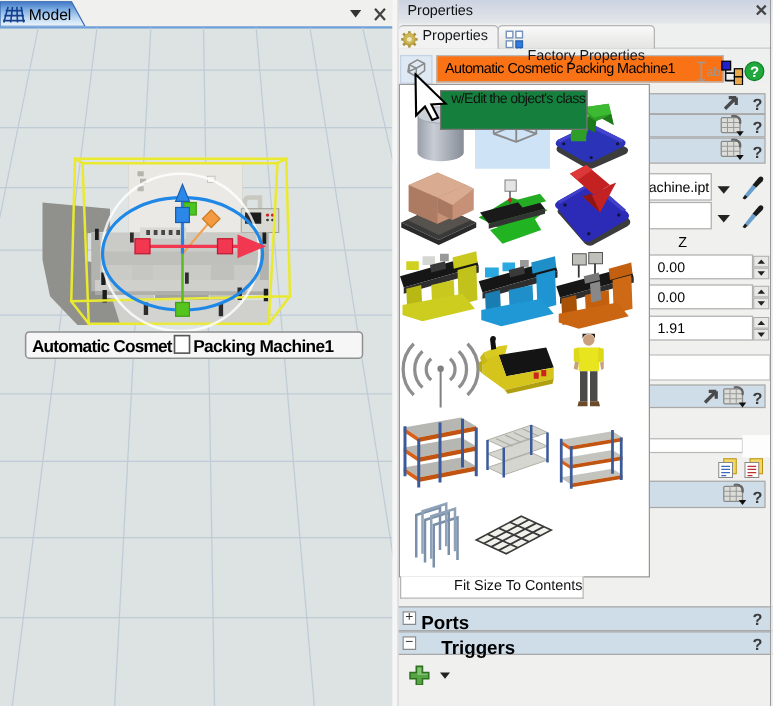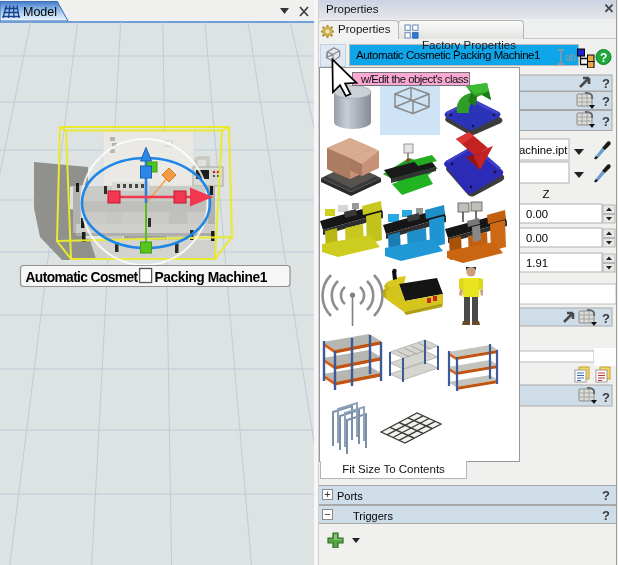"Automatic Cosmetic Packing Machine1" #namefield { background: #0ea5e9 -> #f97316 }
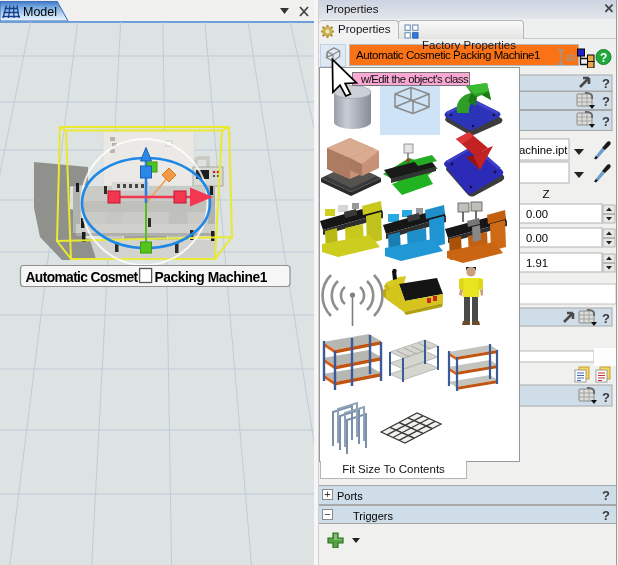"w/Edit the object's class" #tooltip { background: #f9a8d4 -> #15803d; height: 14px -> 32px }
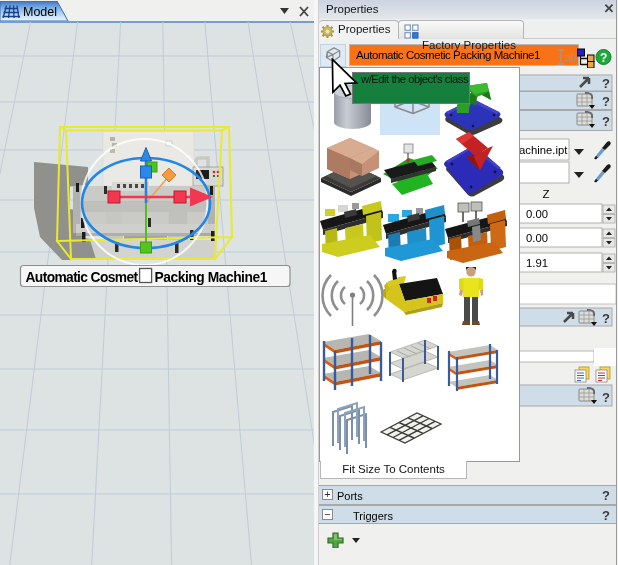"Fit Size To Contents" #fitsize { text-align: center -> right }
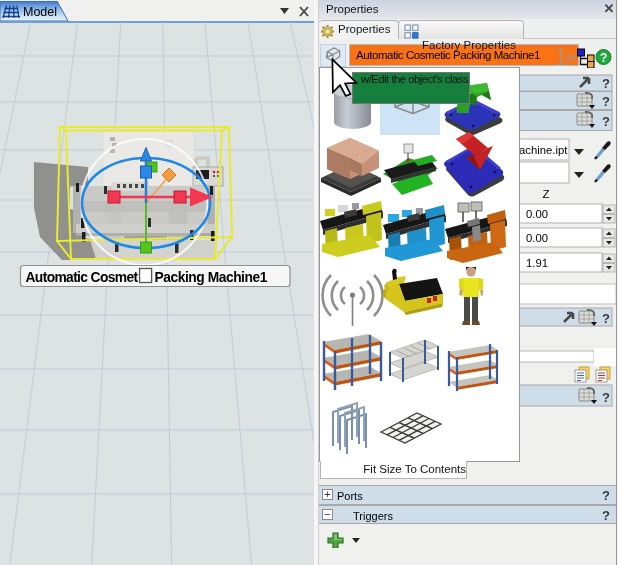"Ports" .sechead { font-size: 11px -> 15px; font-weight: normal -> bold }
